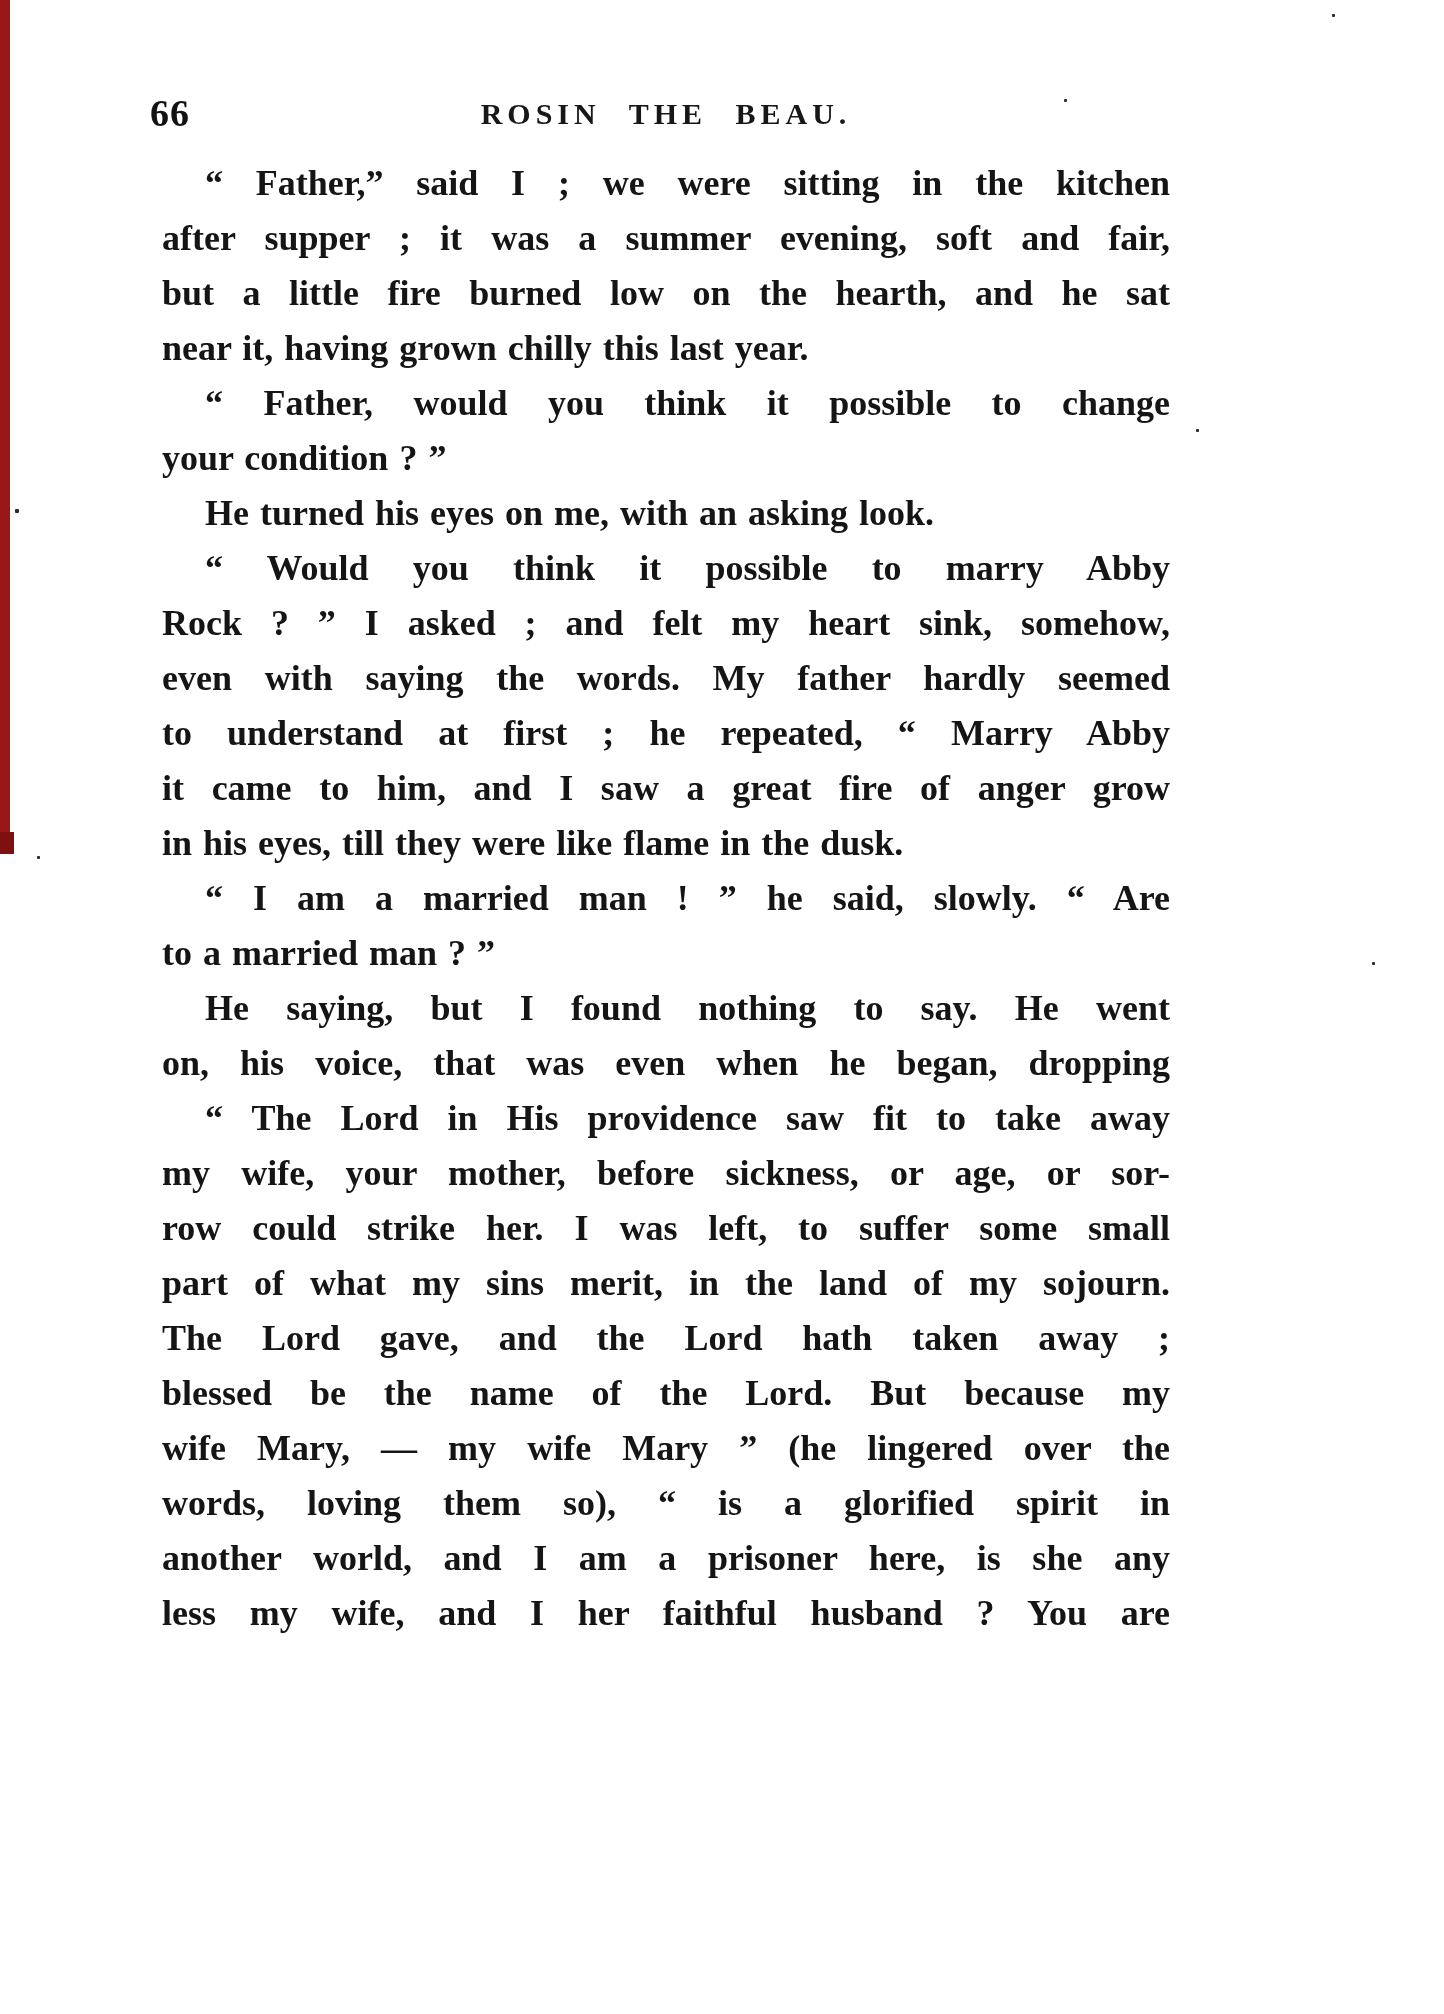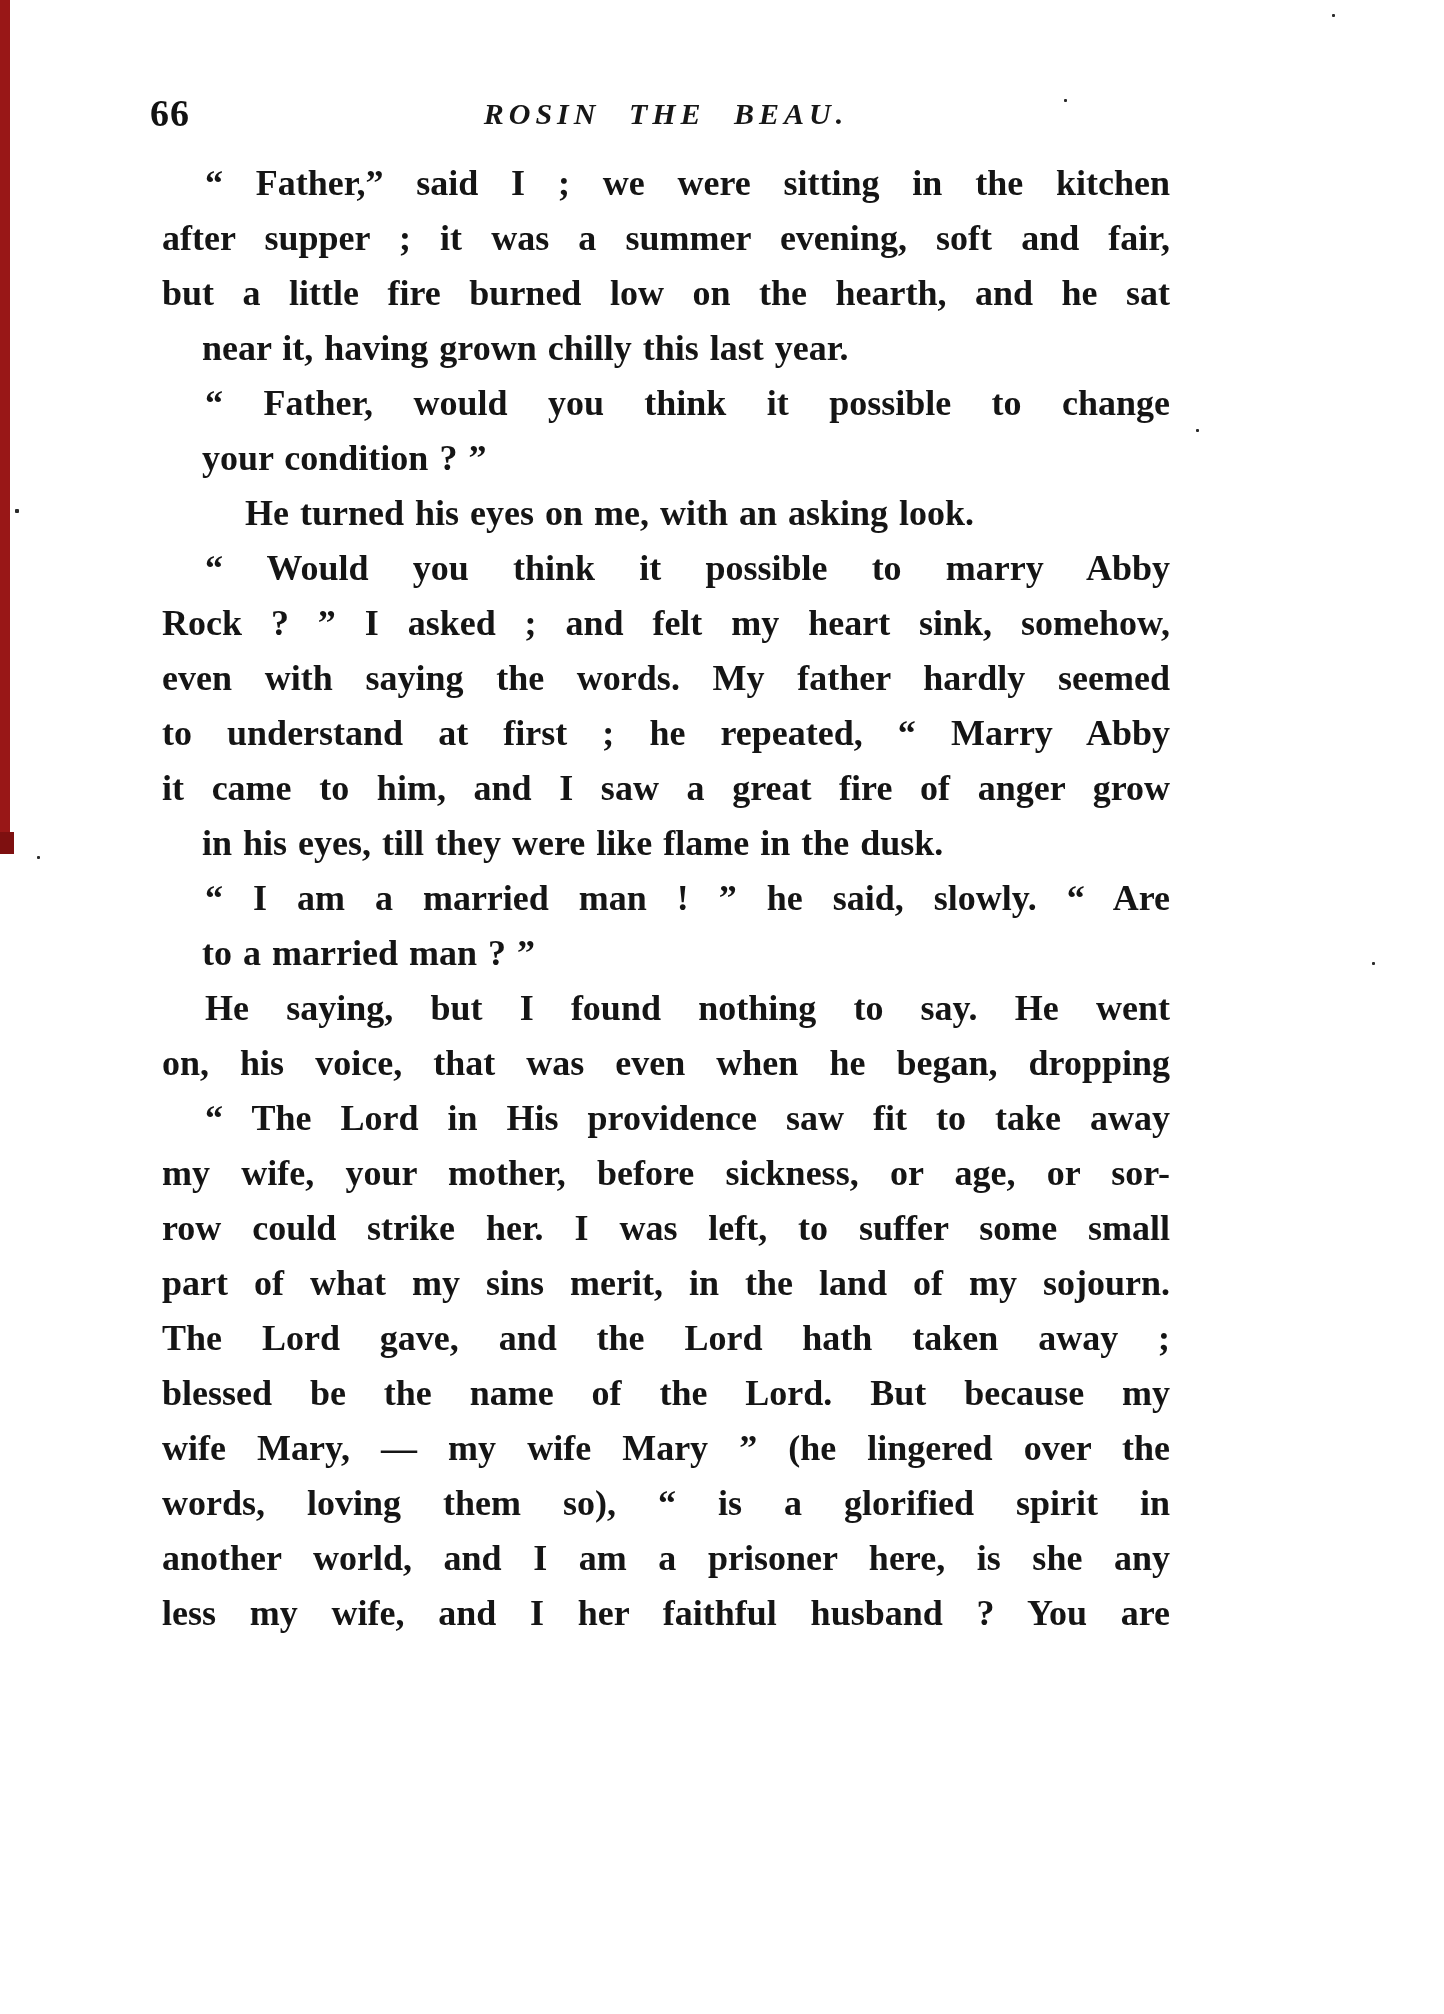"ROSIN THE BEAU." .running-head { font-style: italic -> none }
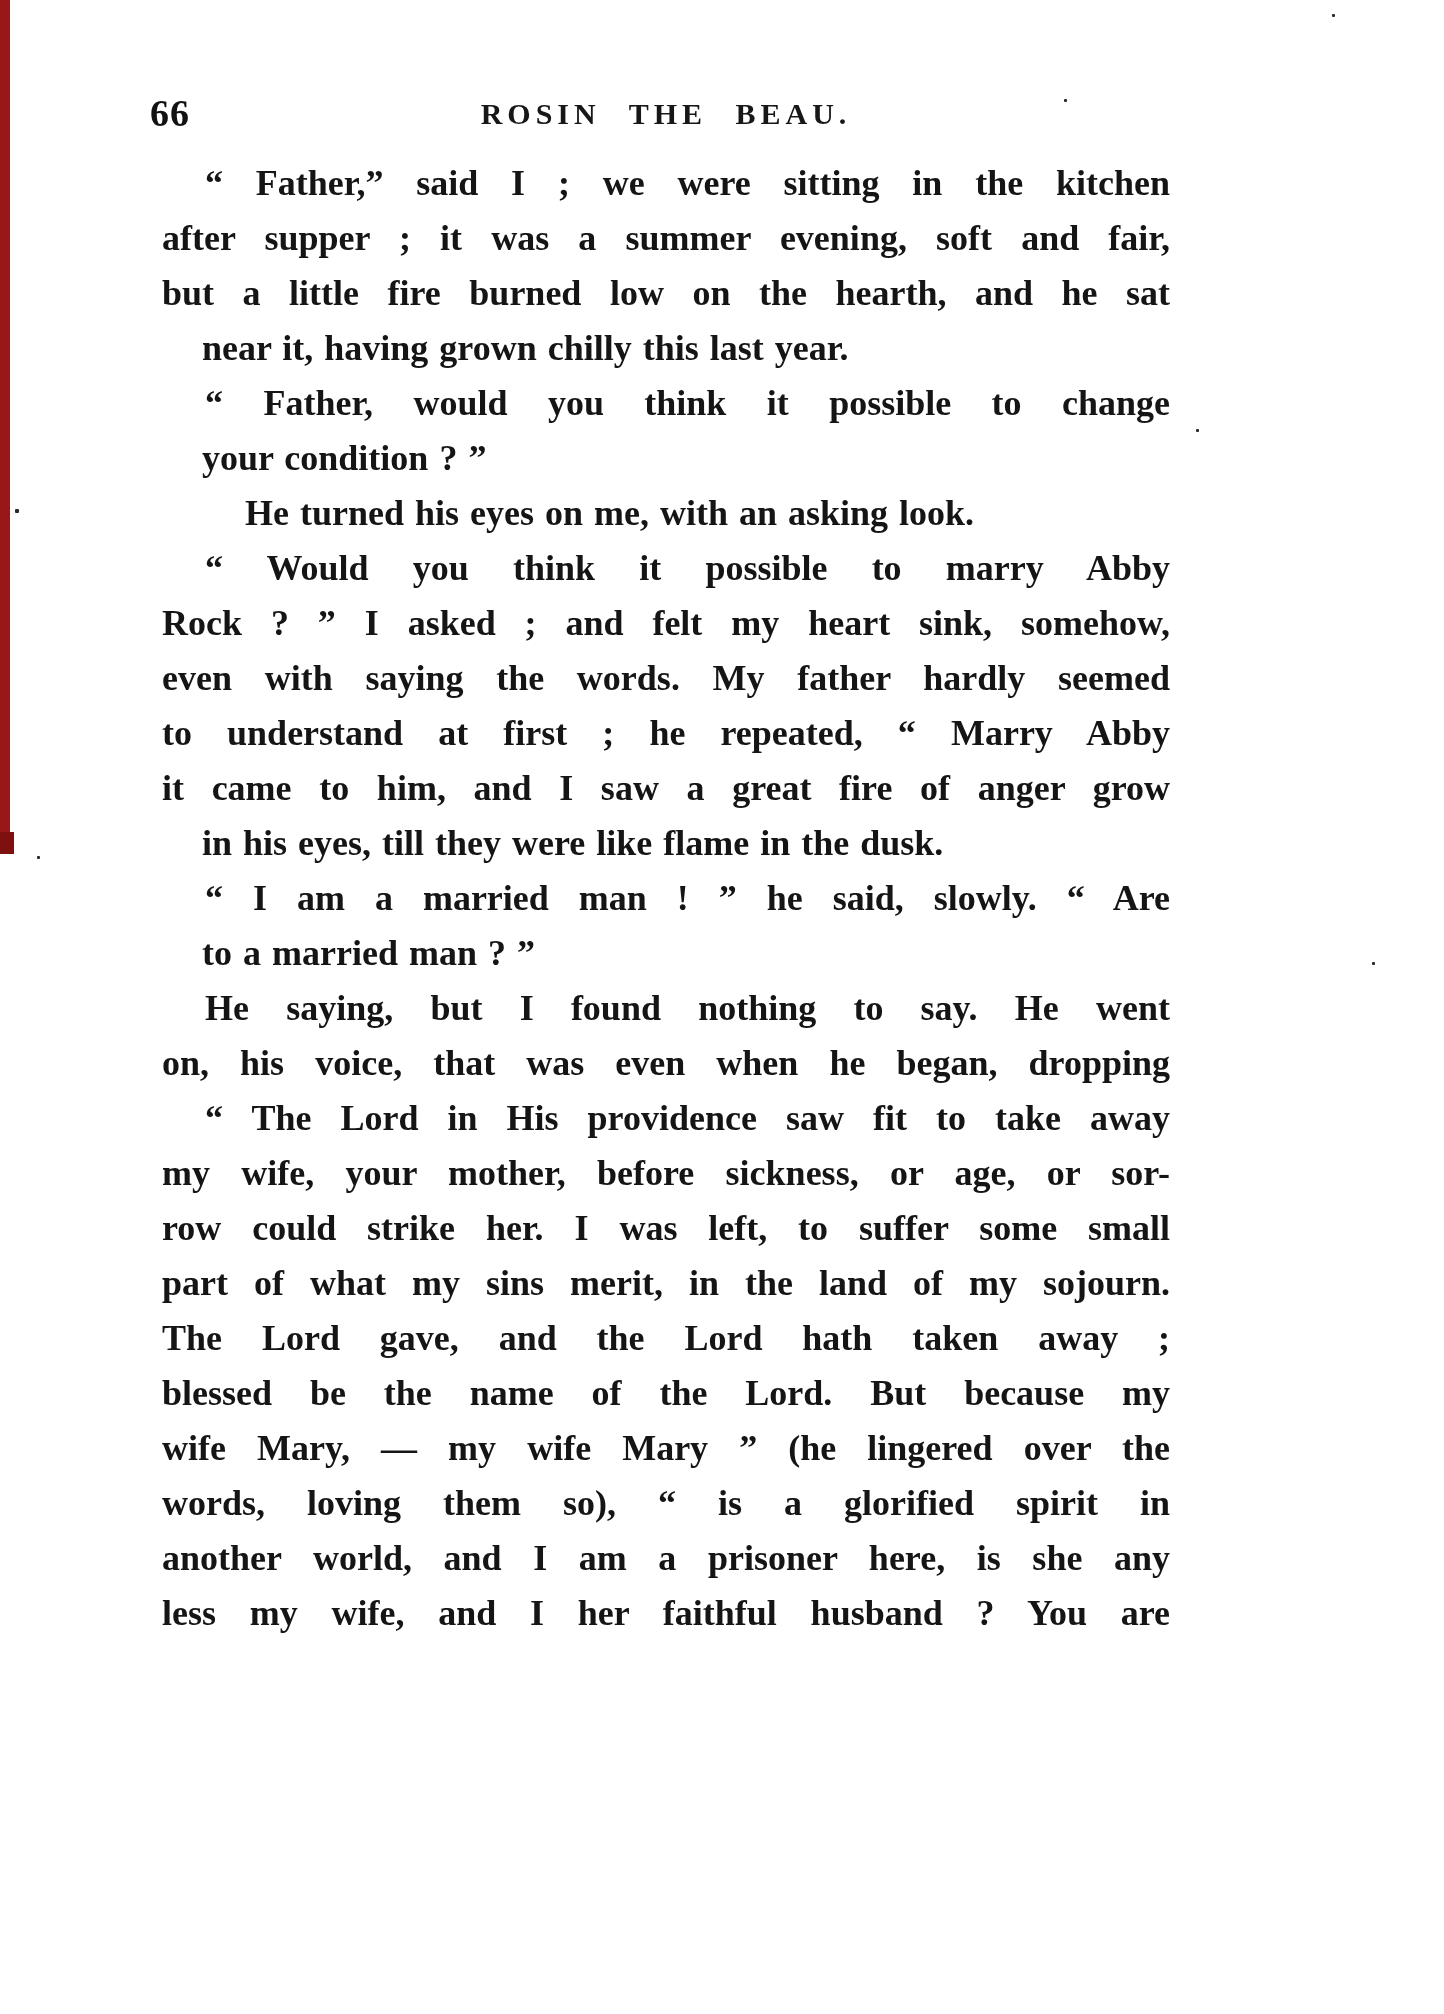"near it, having grown chilly" .line.end { margin-left: 40px -> none }
